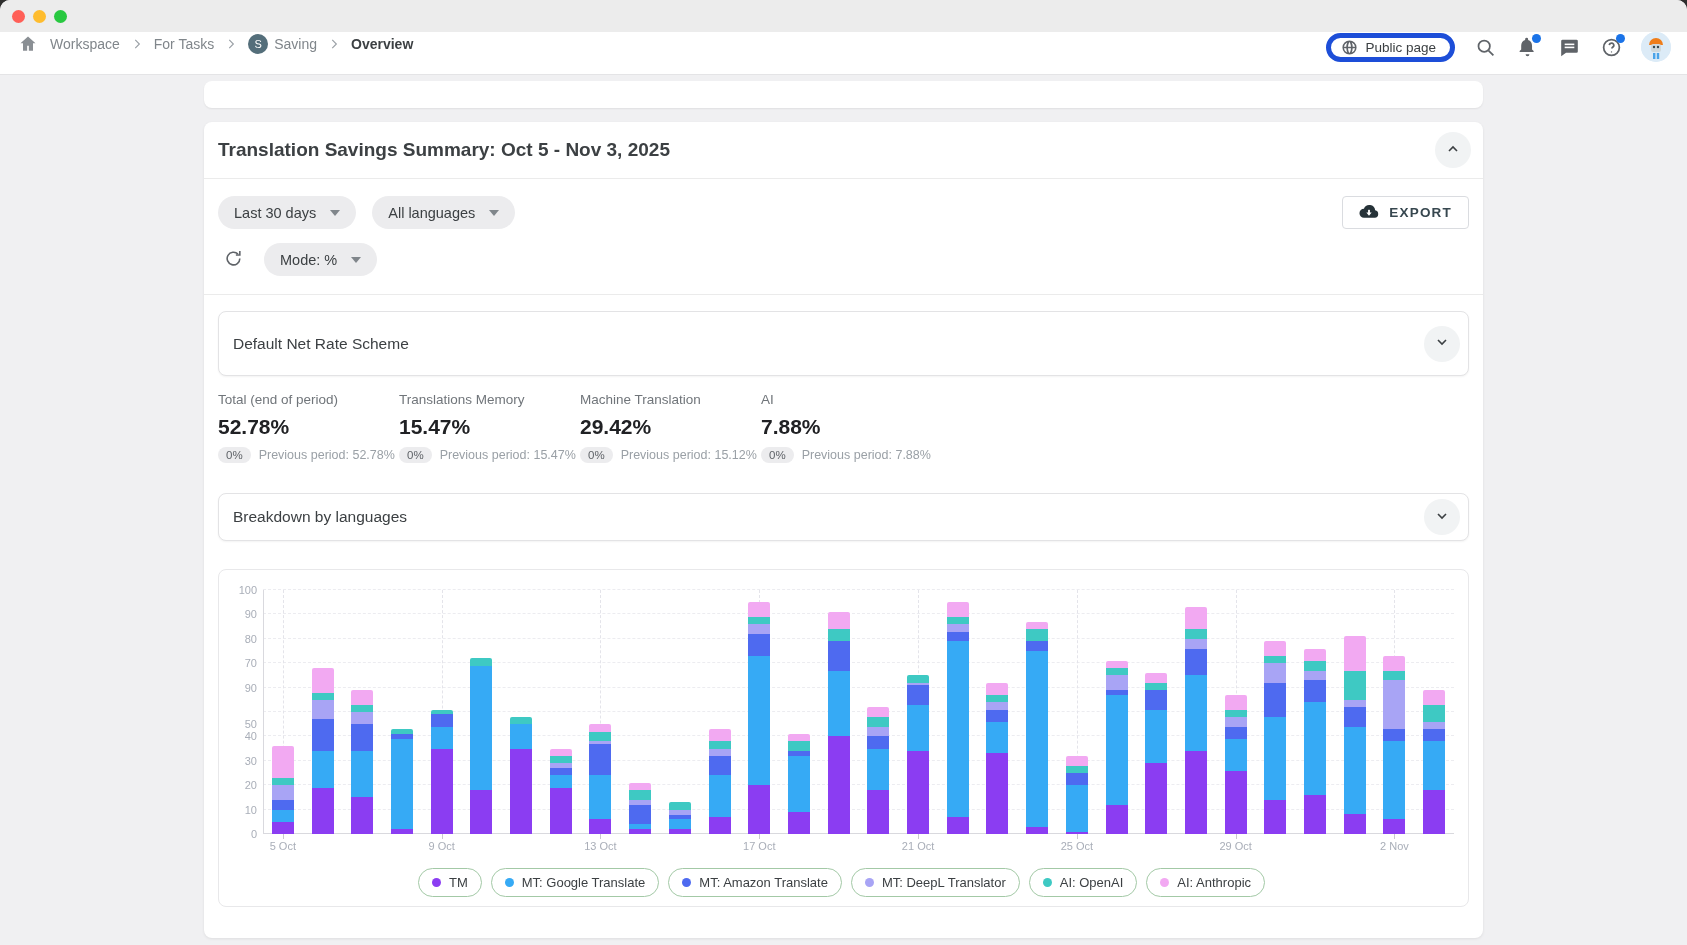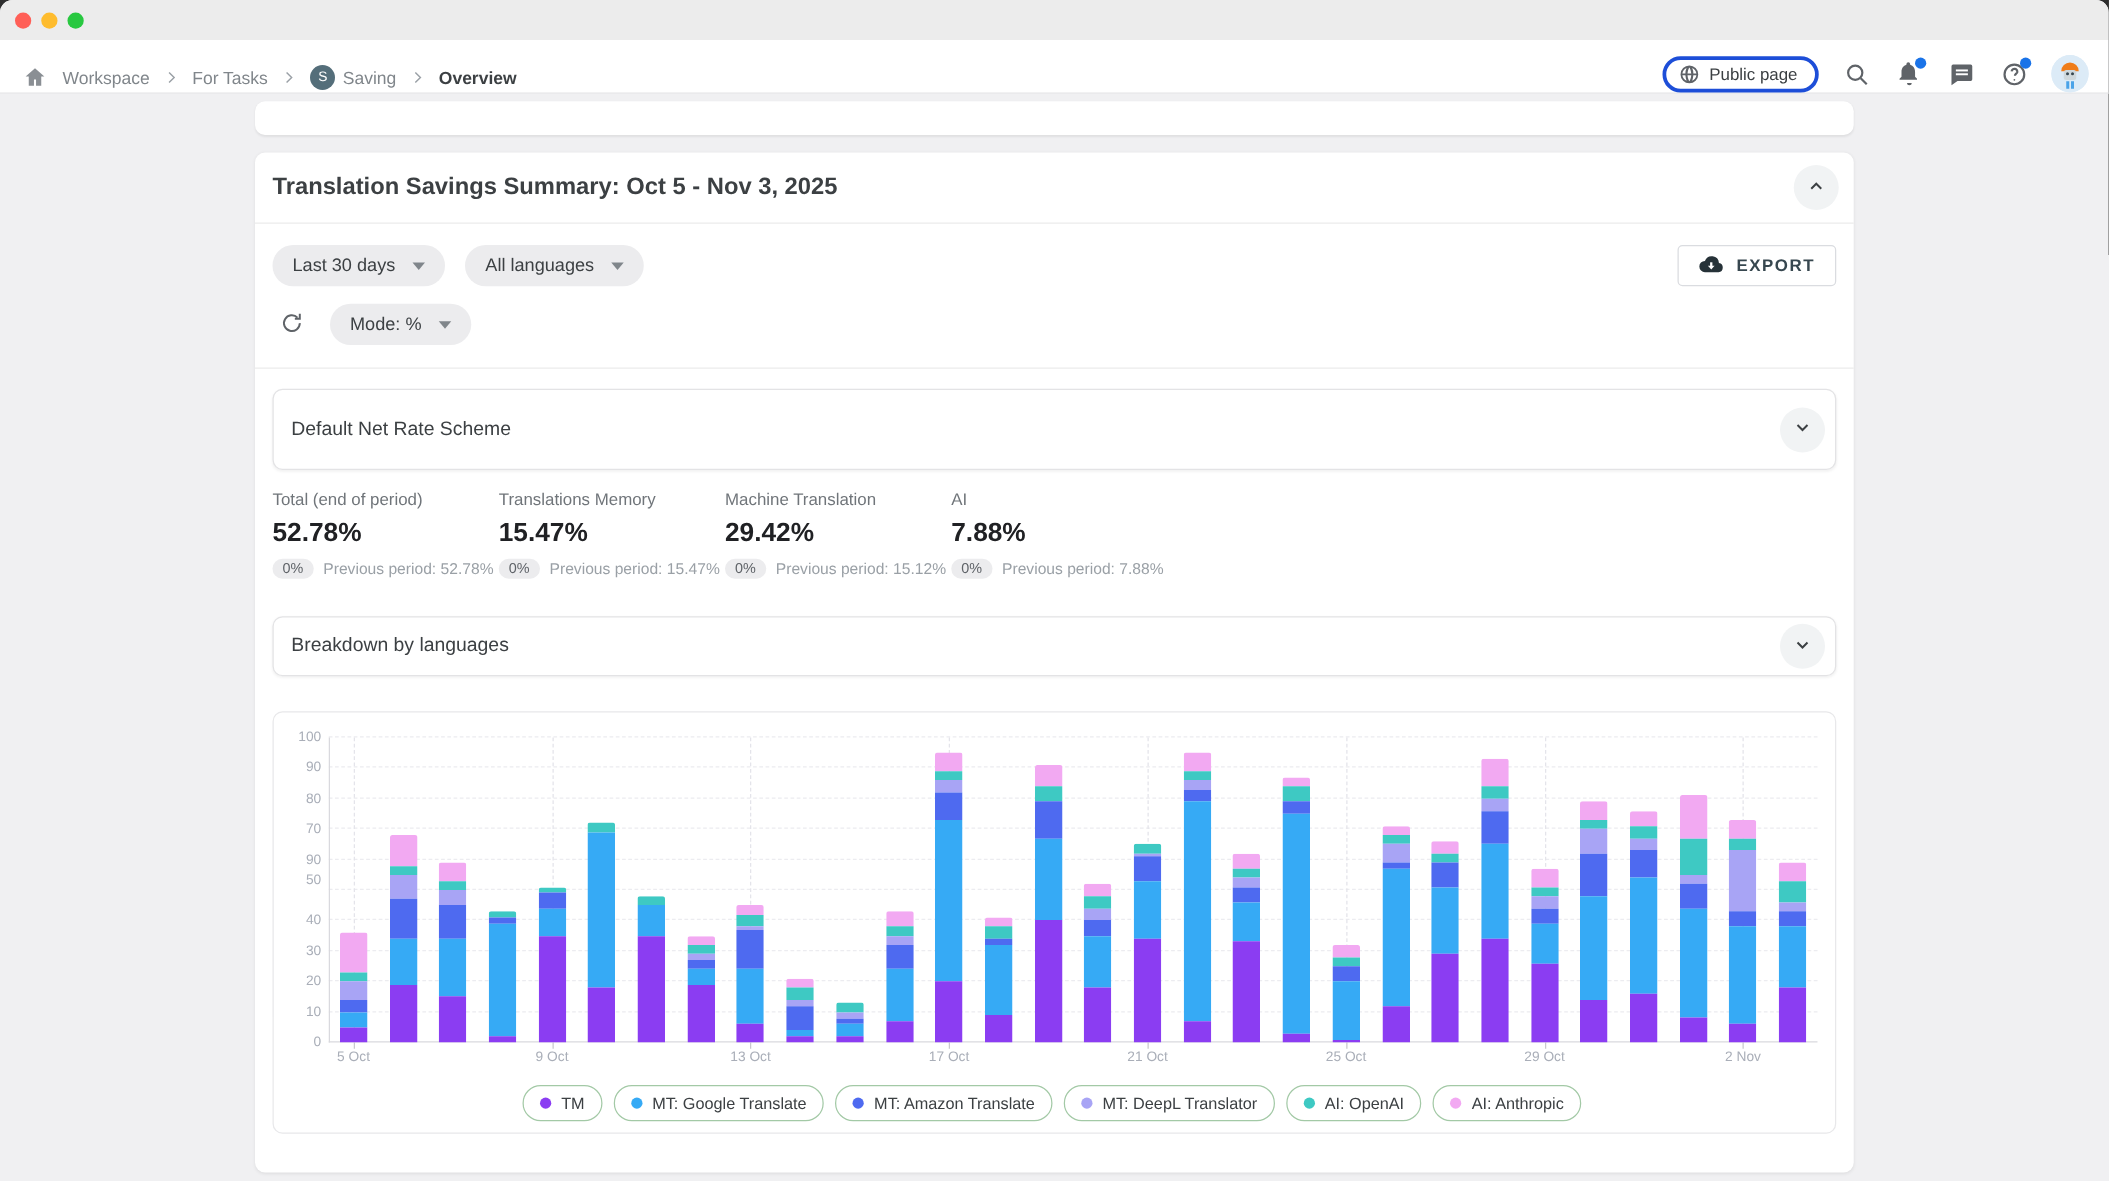"Workspace" .nav { align-items: flex-end -> flex-start }
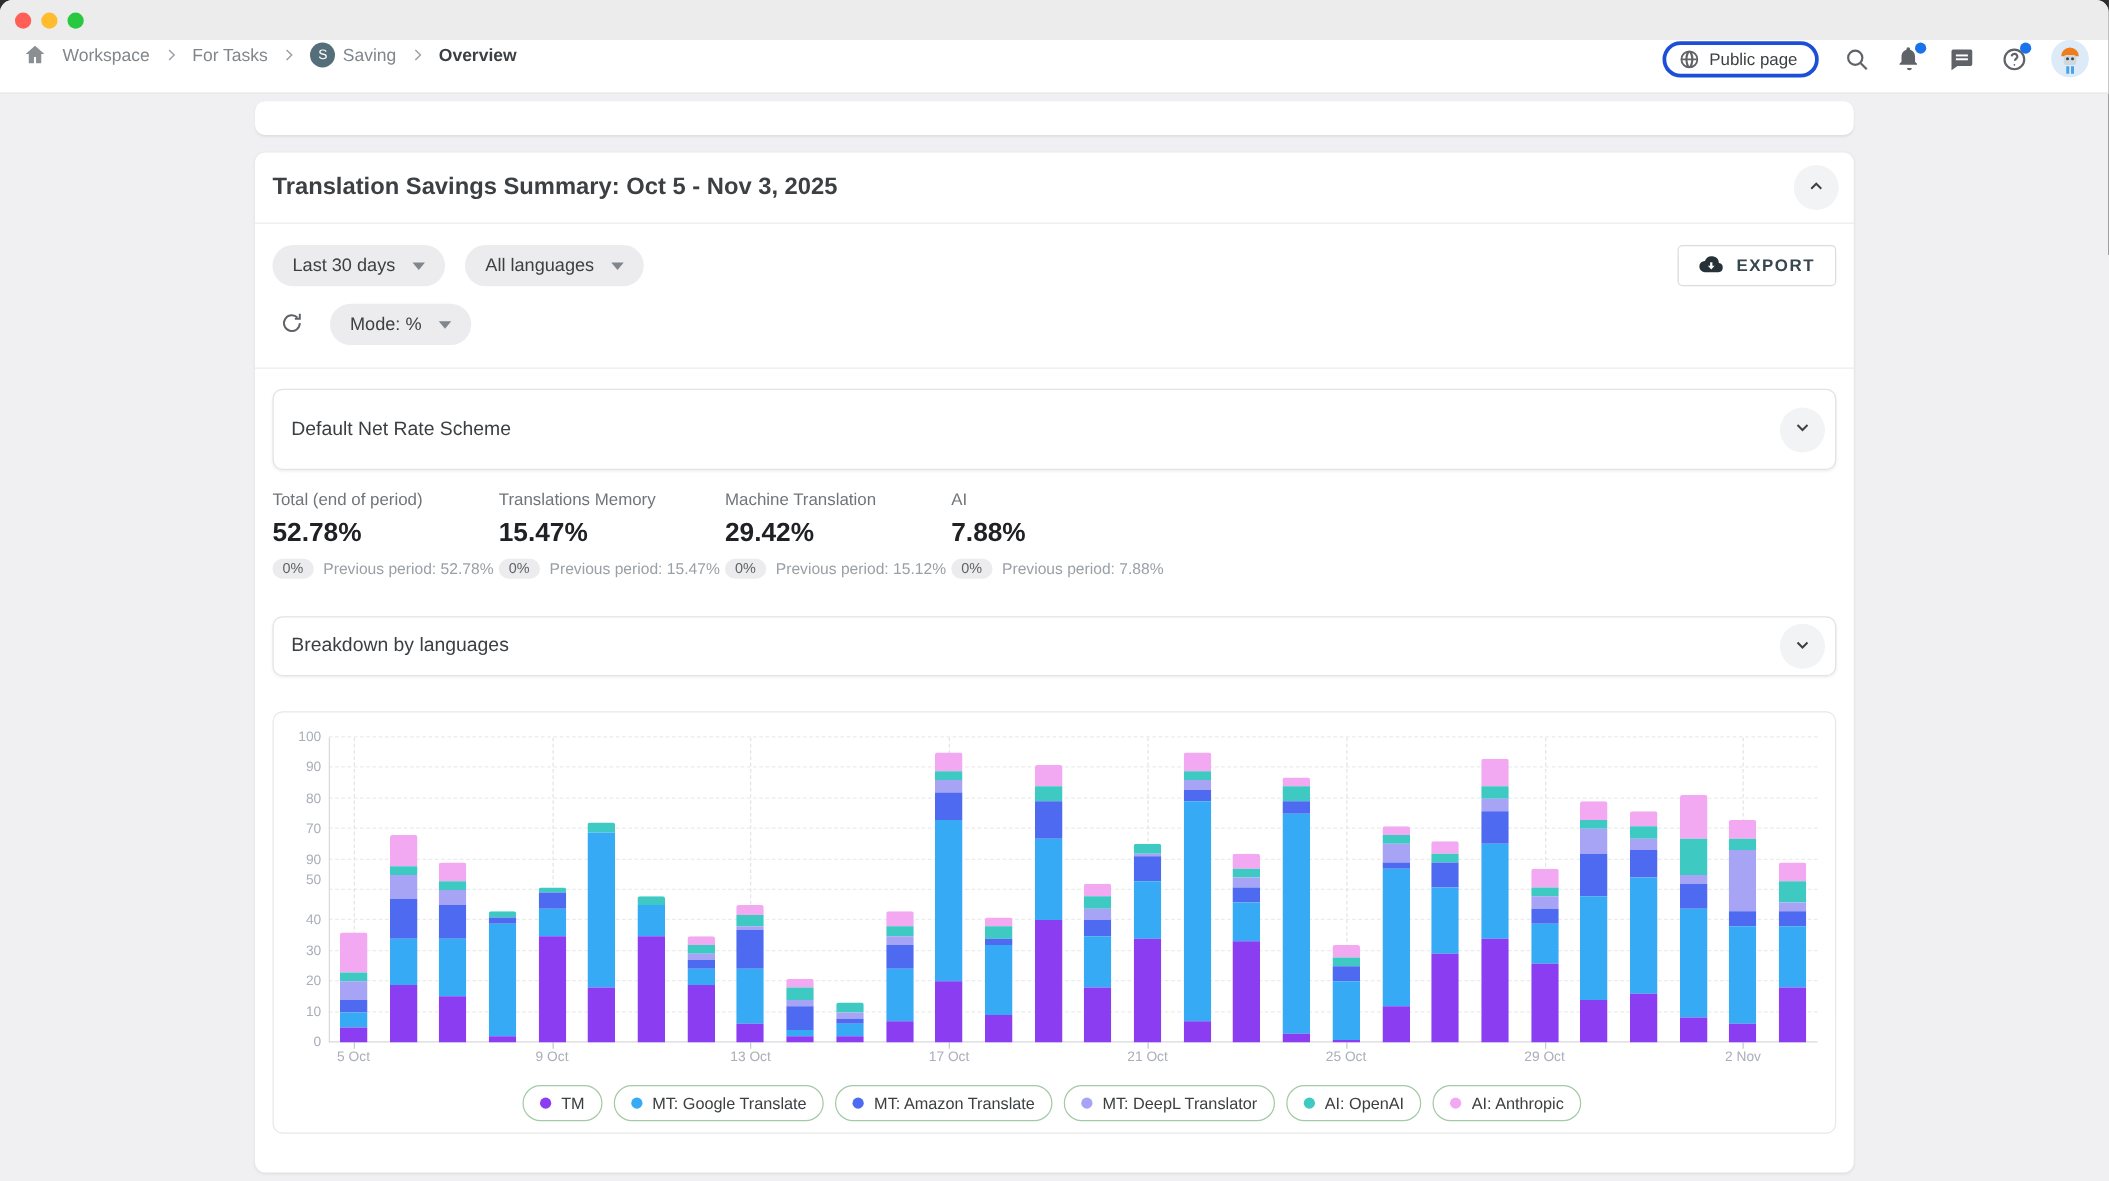"Public page" .public-pill { border: 3px solid #1d4ed8 -> 5px solid #1d4ed8 }
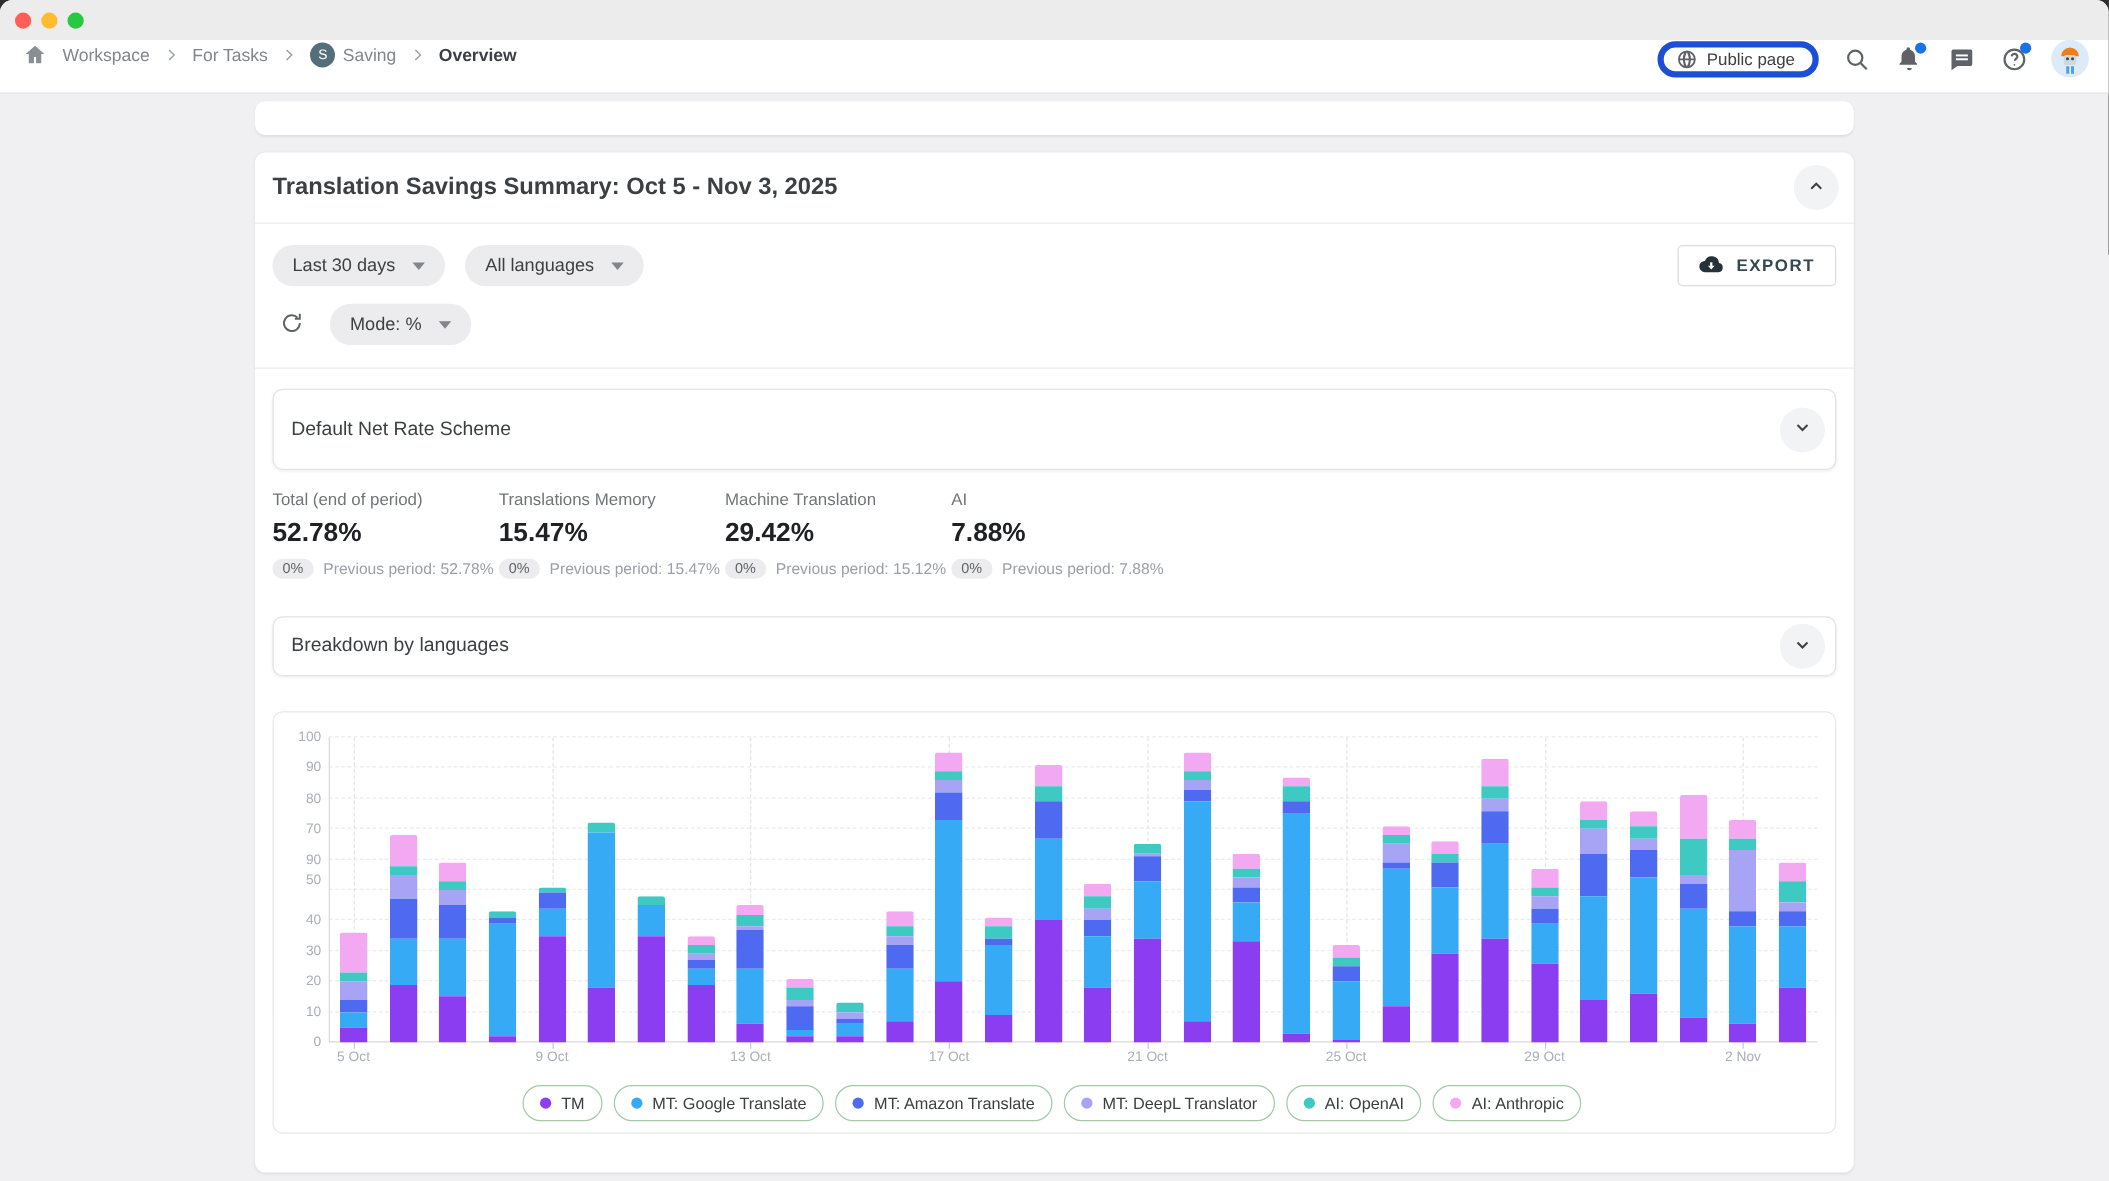"50" div.ylab { bottom: 124px -> 104px }
